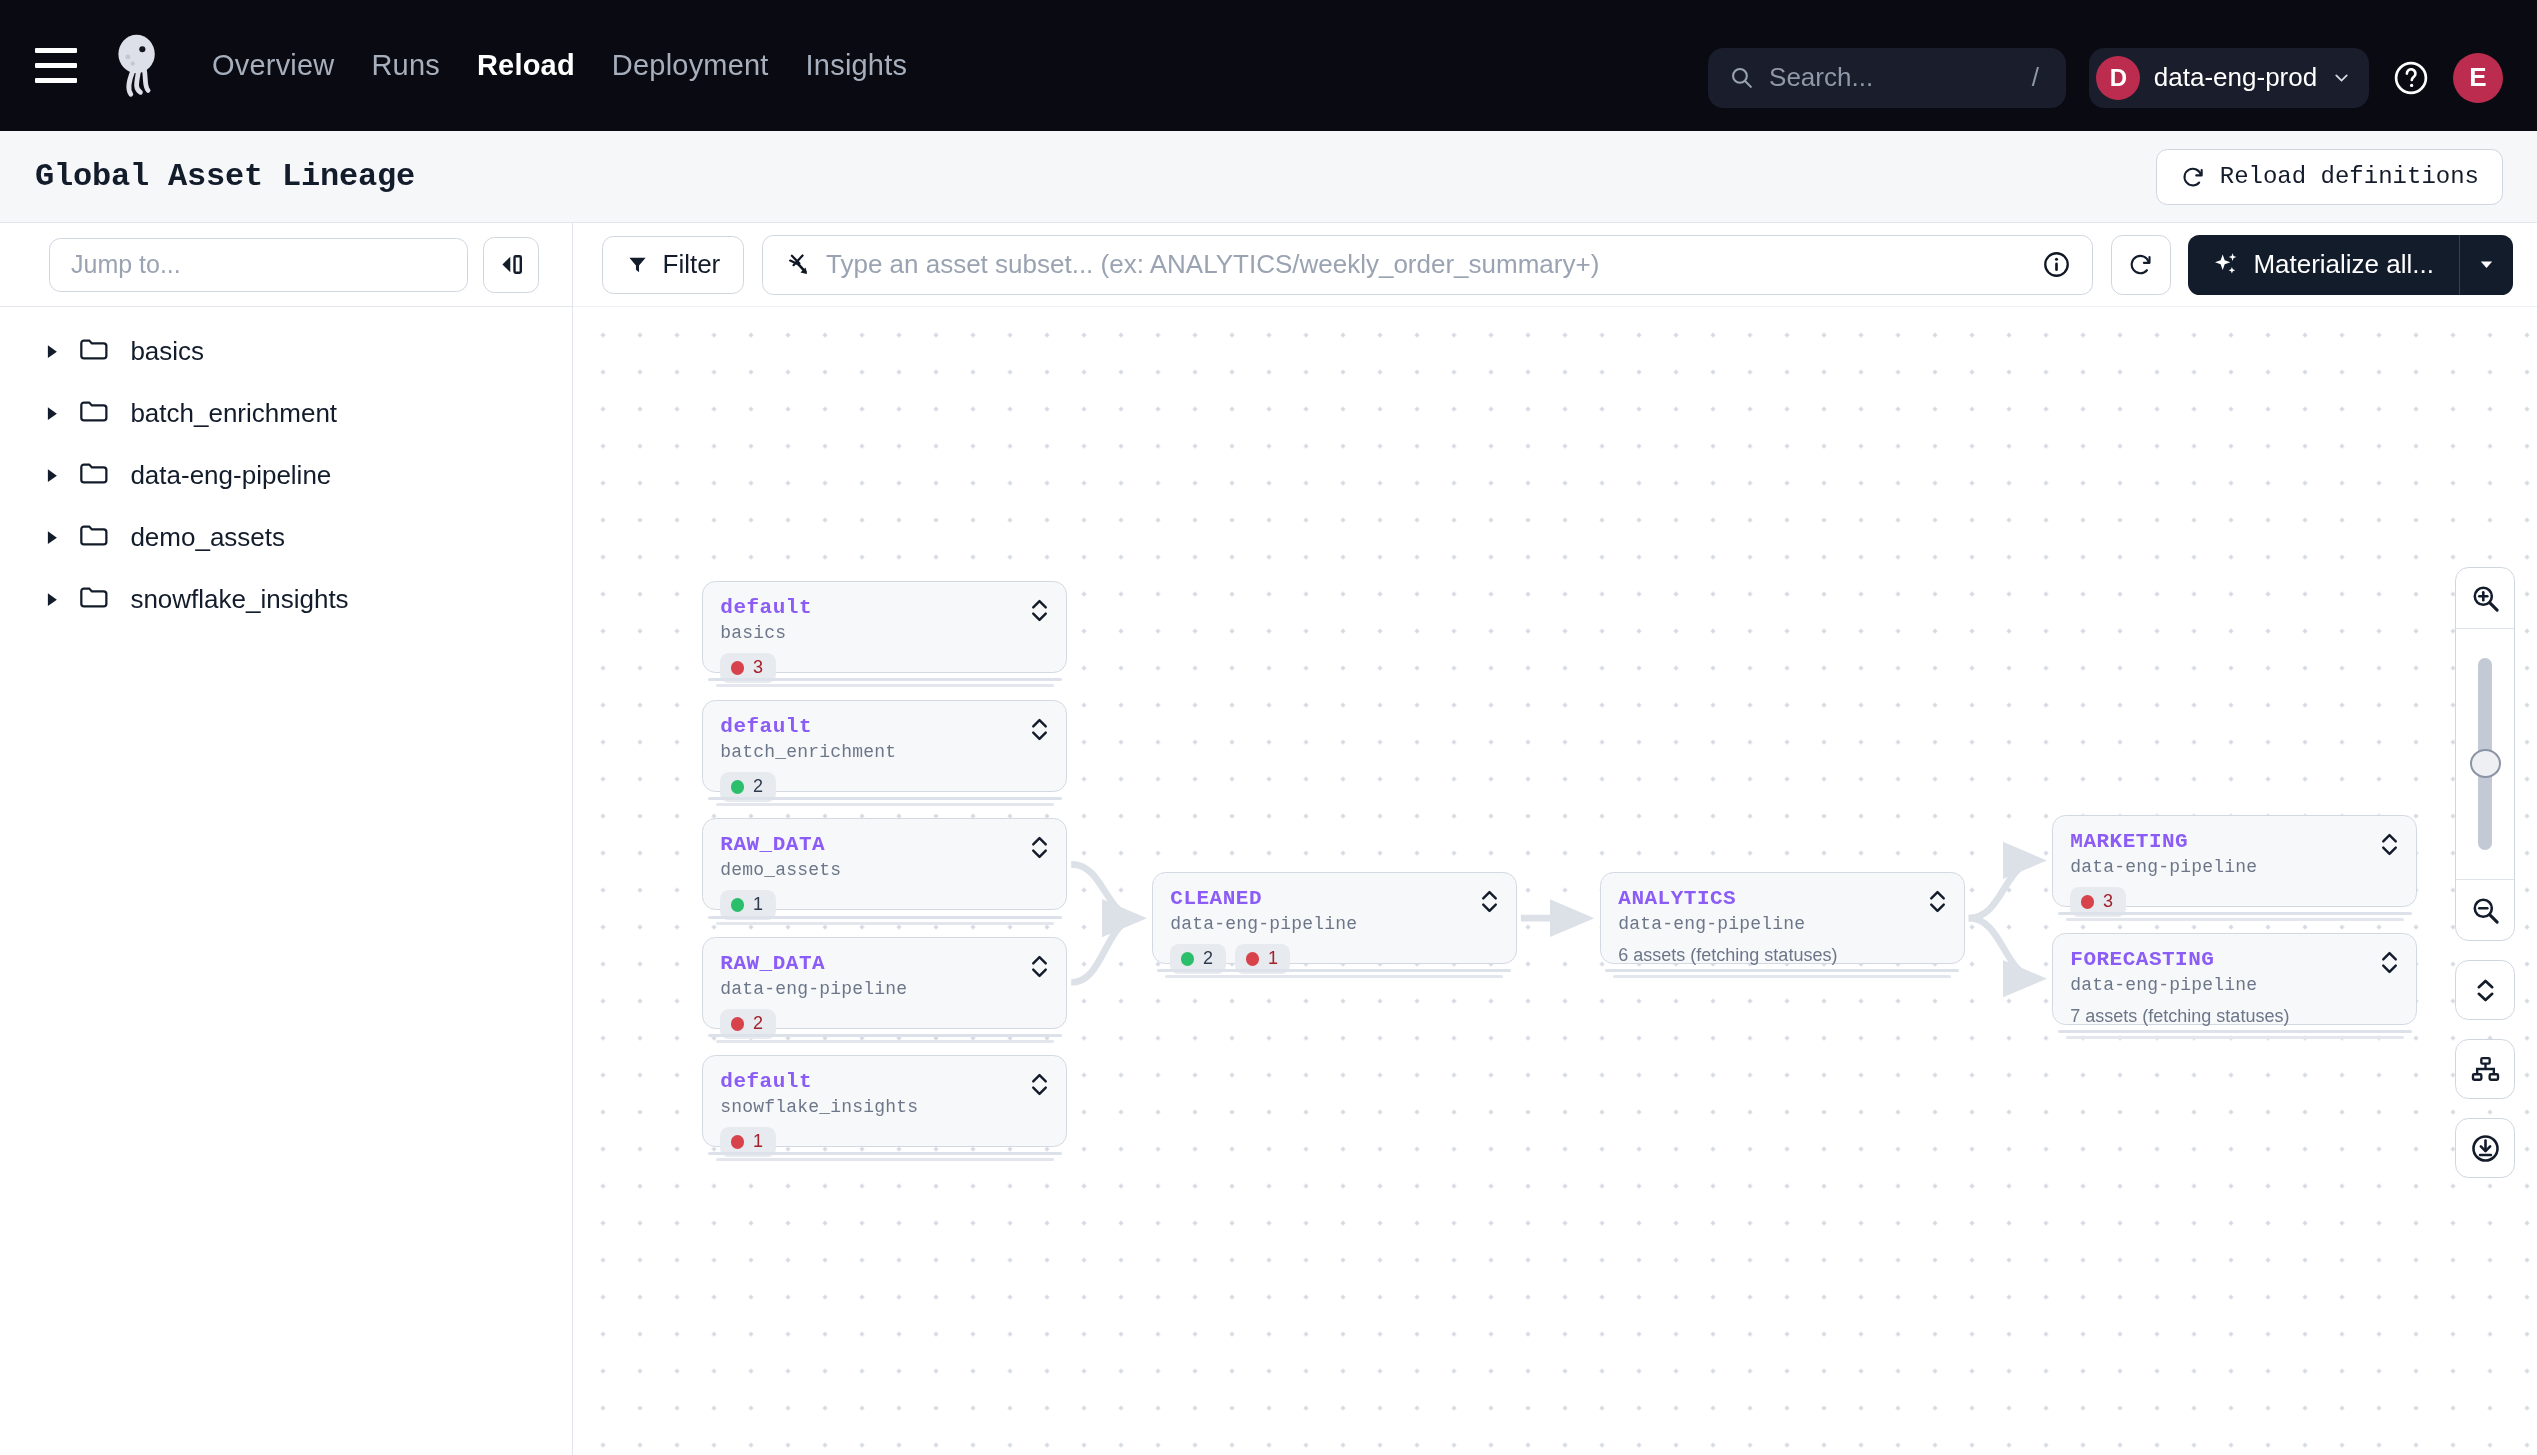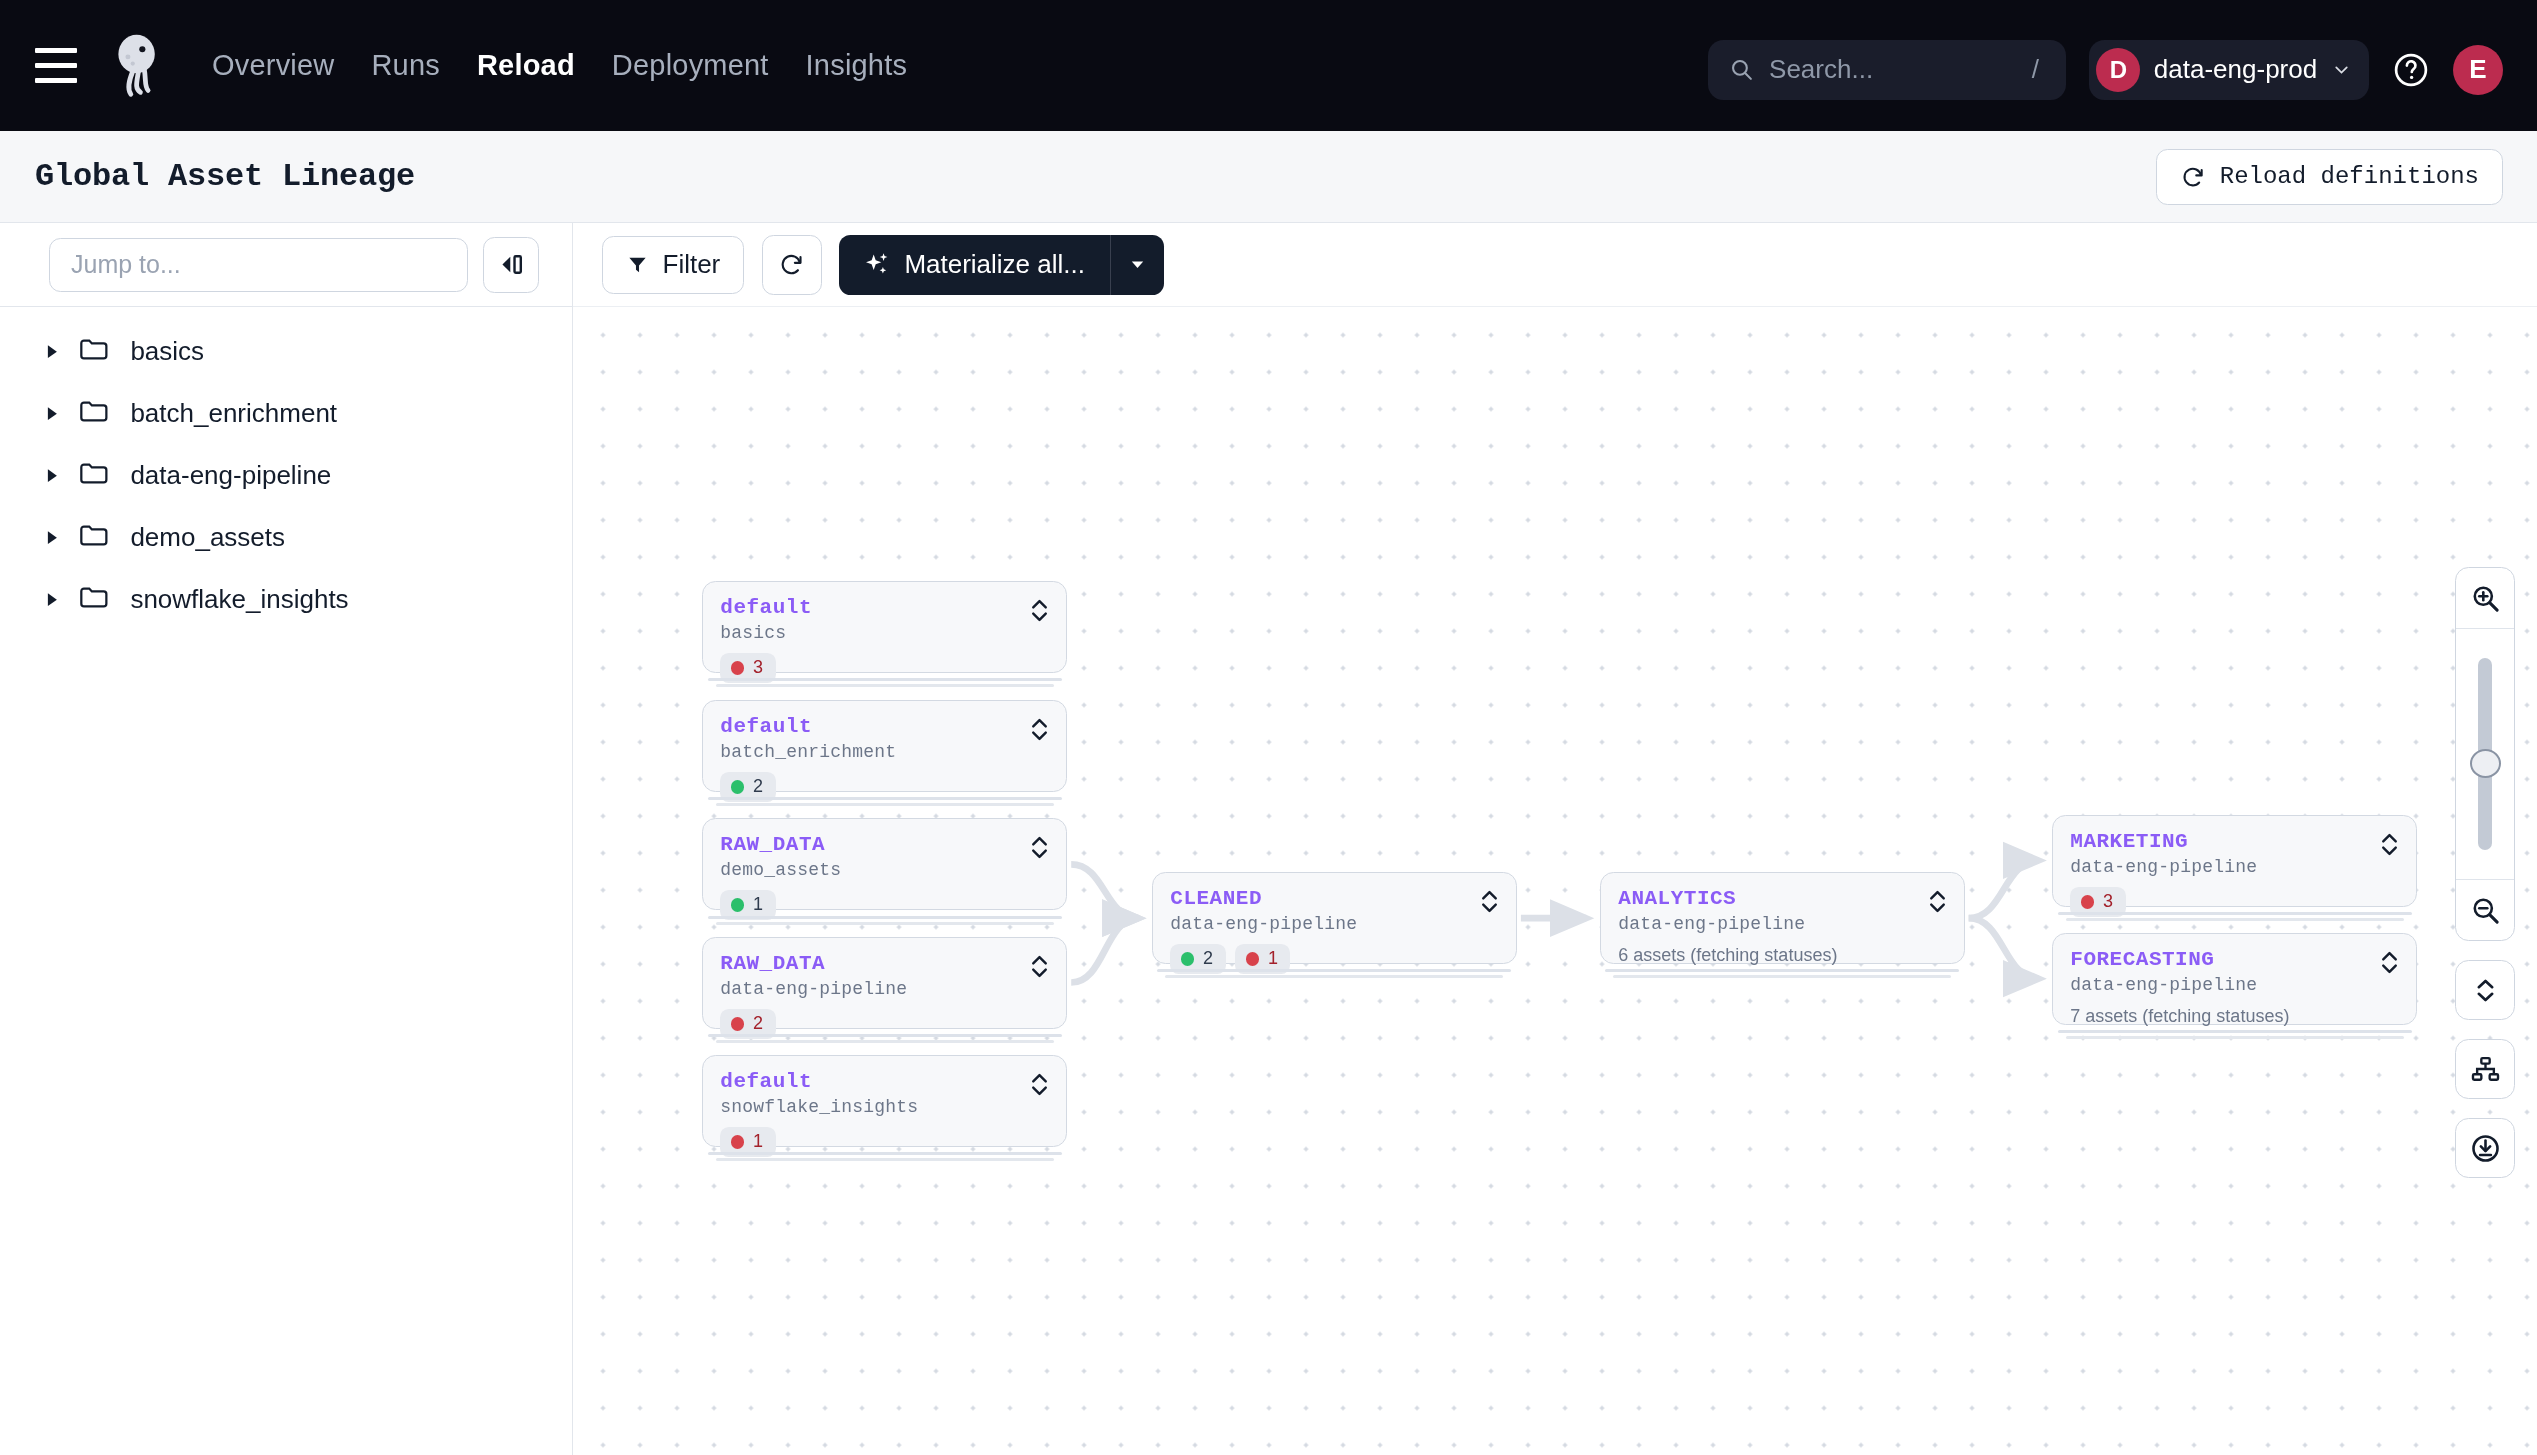"Search..." .nav-right { top: 8px -> 16px }
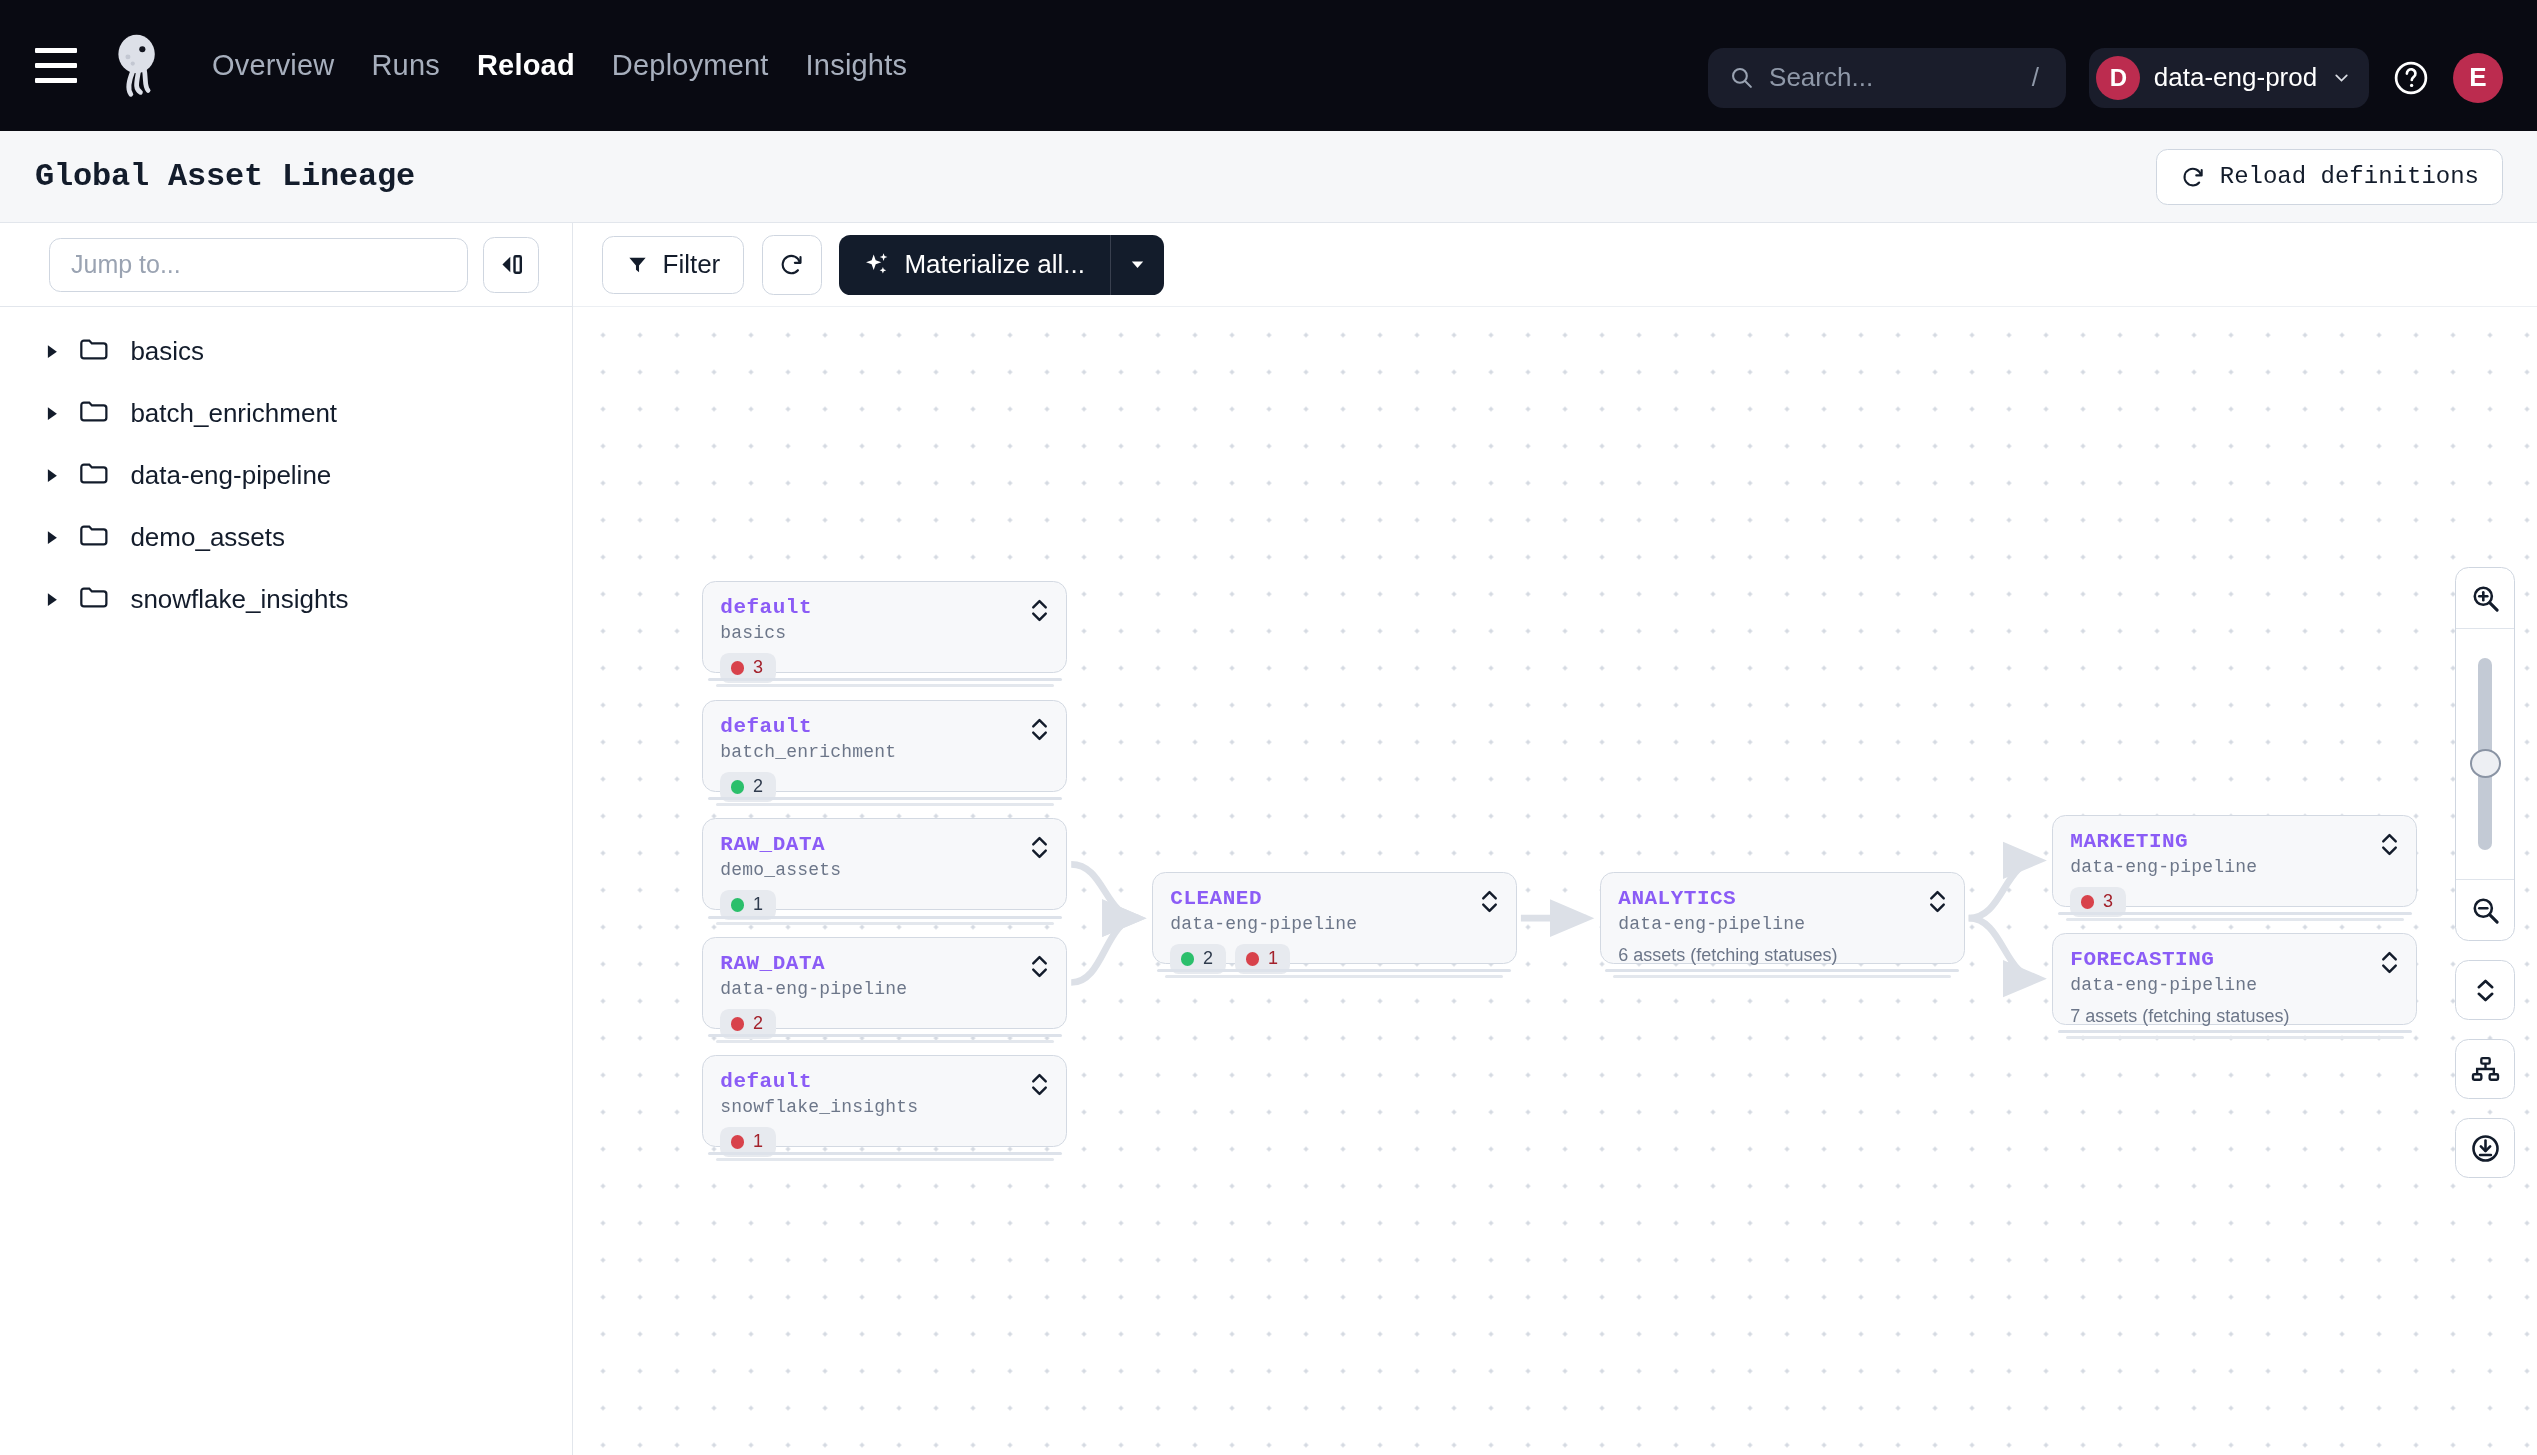"Type an asset subset... (ex:" div.subset-input { html: none -> <div> <svg> <path></path> <path></path> <polygon></polygon> </svg> <span>Type an asset subset... (ex: ANALYTICS/weekly_order_summary+)</span> <svg> <circle></circle> <circle></circle> <rect></rect> </svg> </div> }
